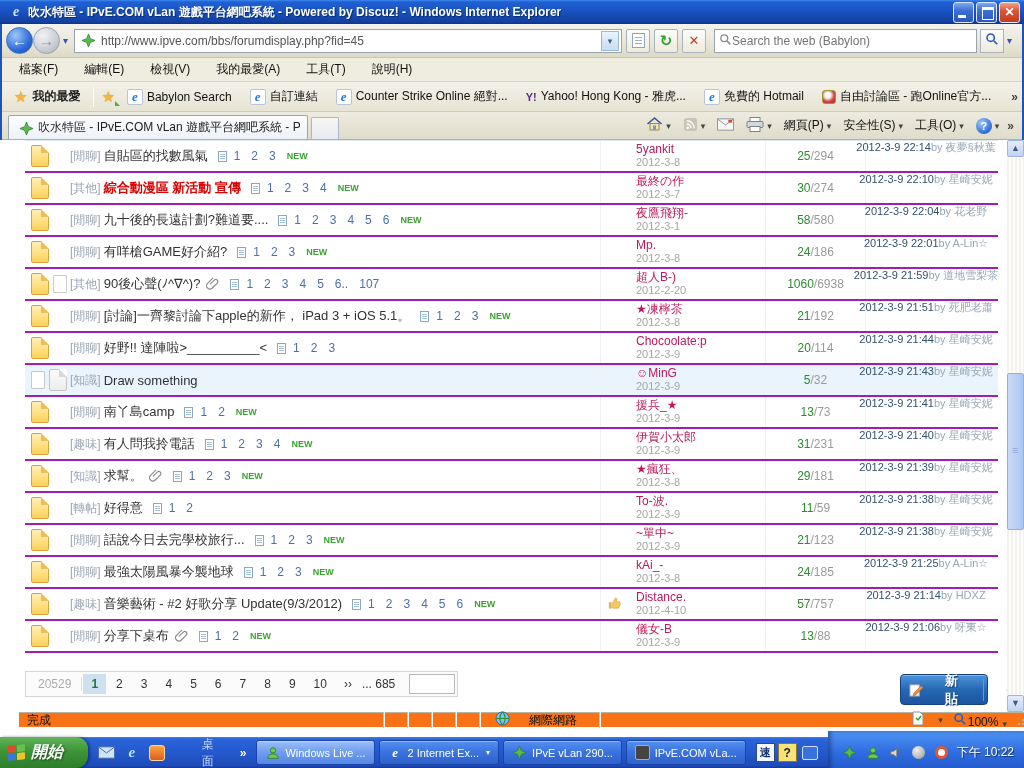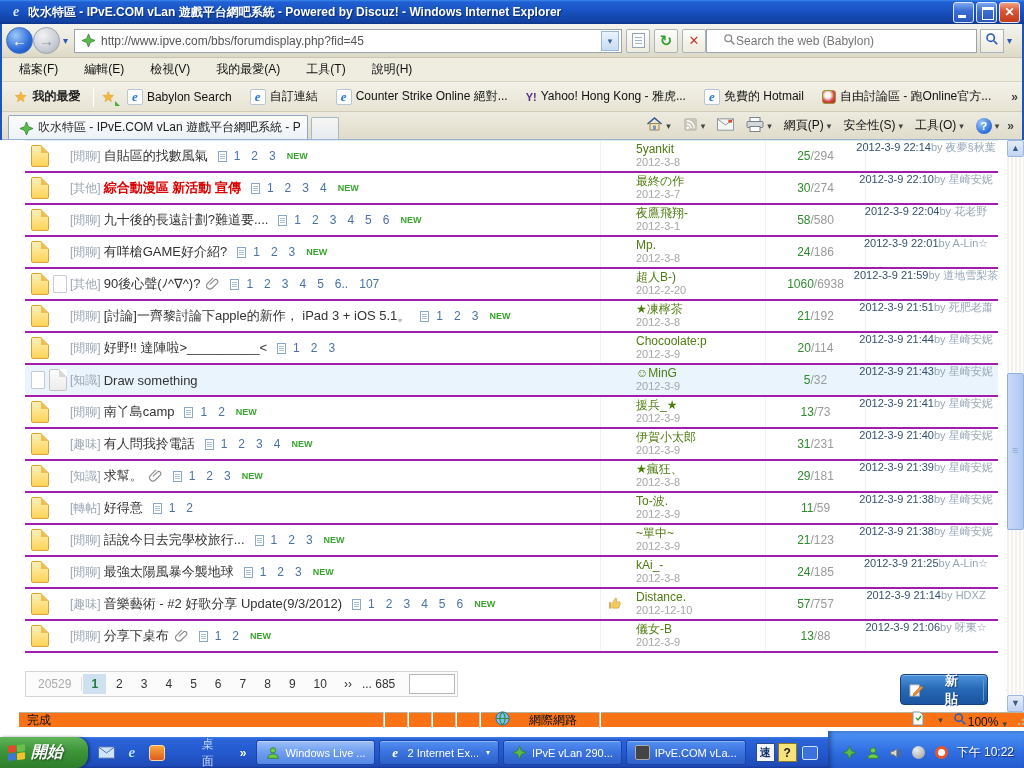"Search the web (Babylon)" .searchbox { margin-left: none -> 8px; padding: 0 16px -> 0 4px }
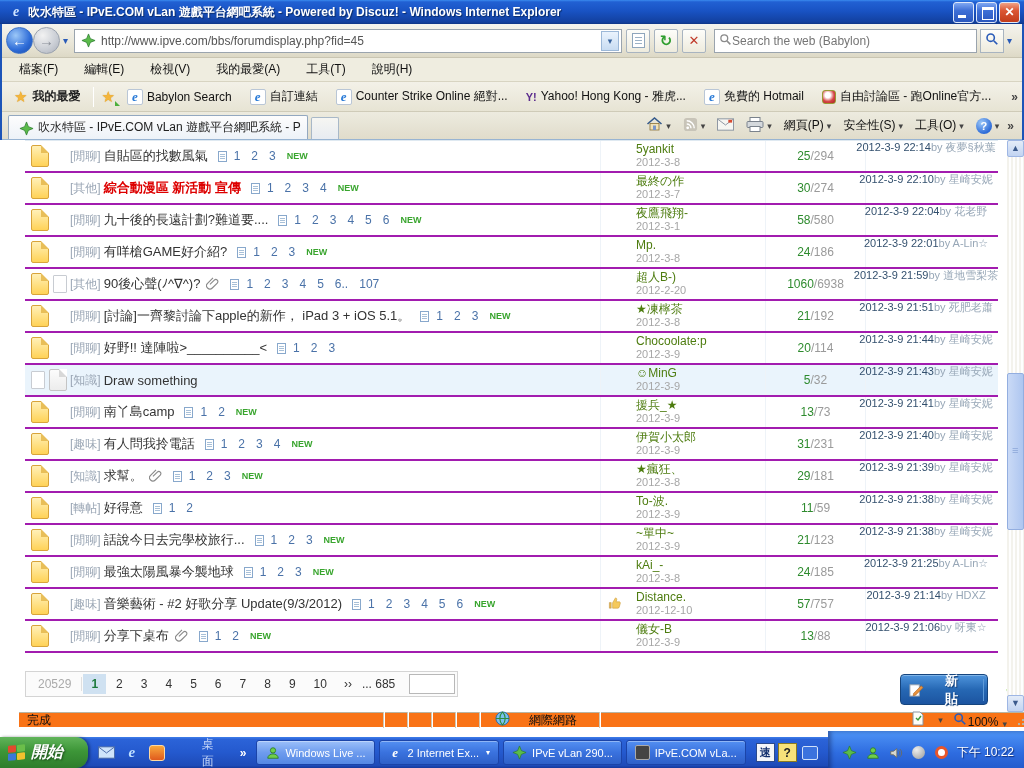"5yankit" .a-name { color: #4d7c0f -> #be185d }
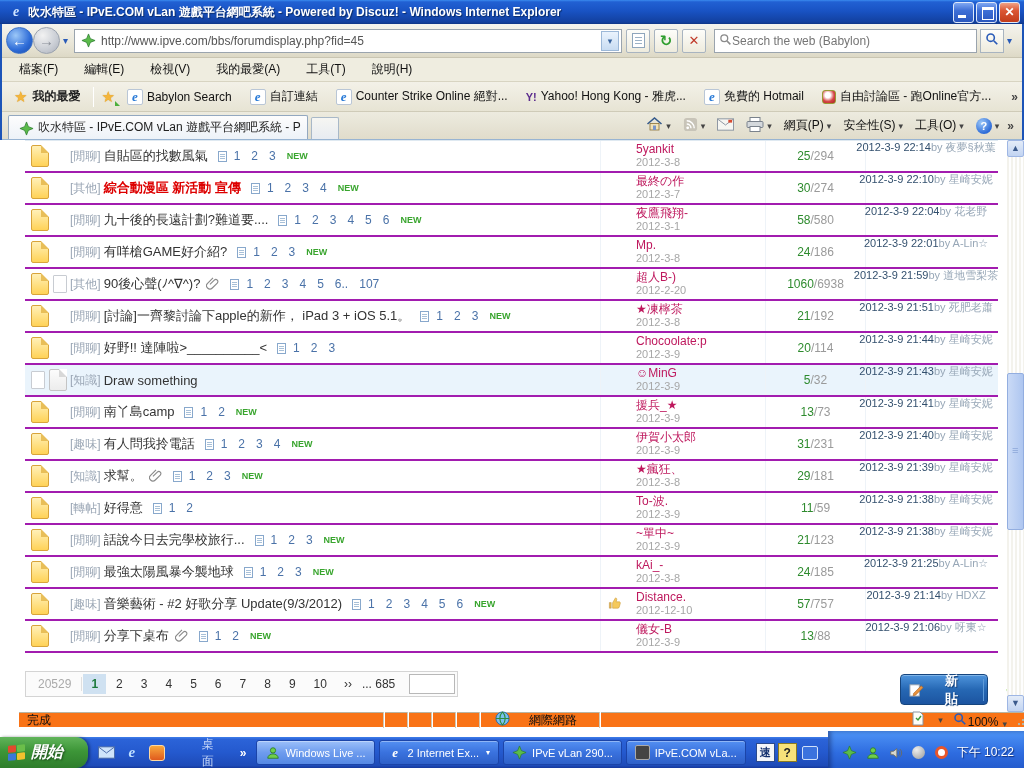"2012-12-10" span.a-date { text: 2012-12-10 -> 2012-4-10 }
